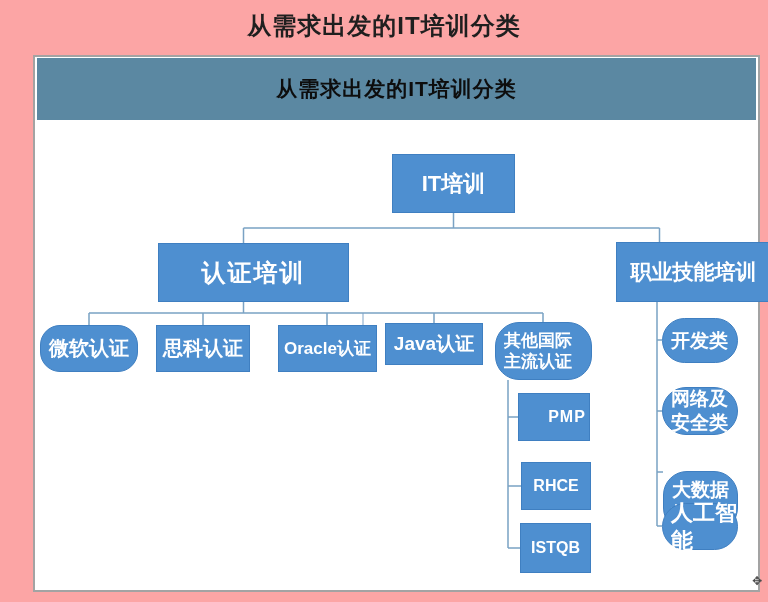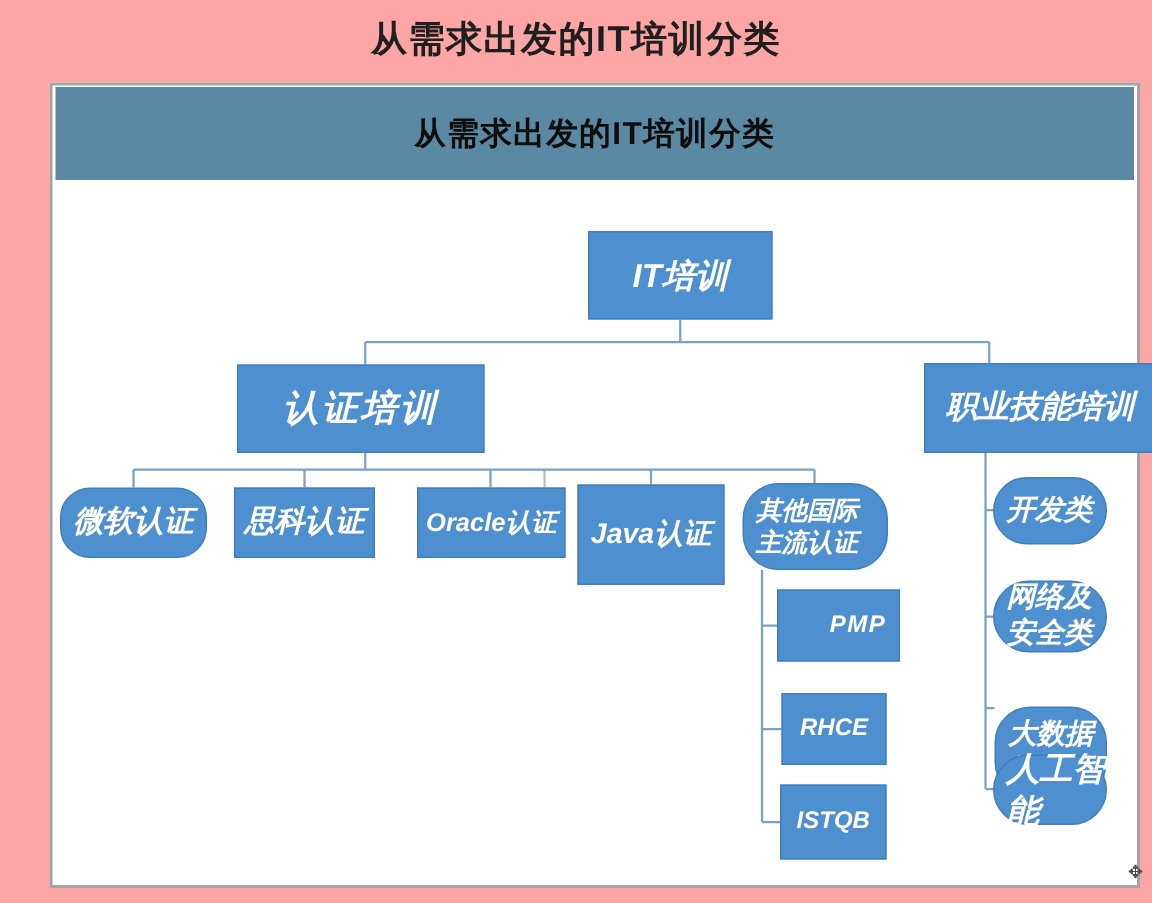"IT培训" .node { font-style: italic -> none }
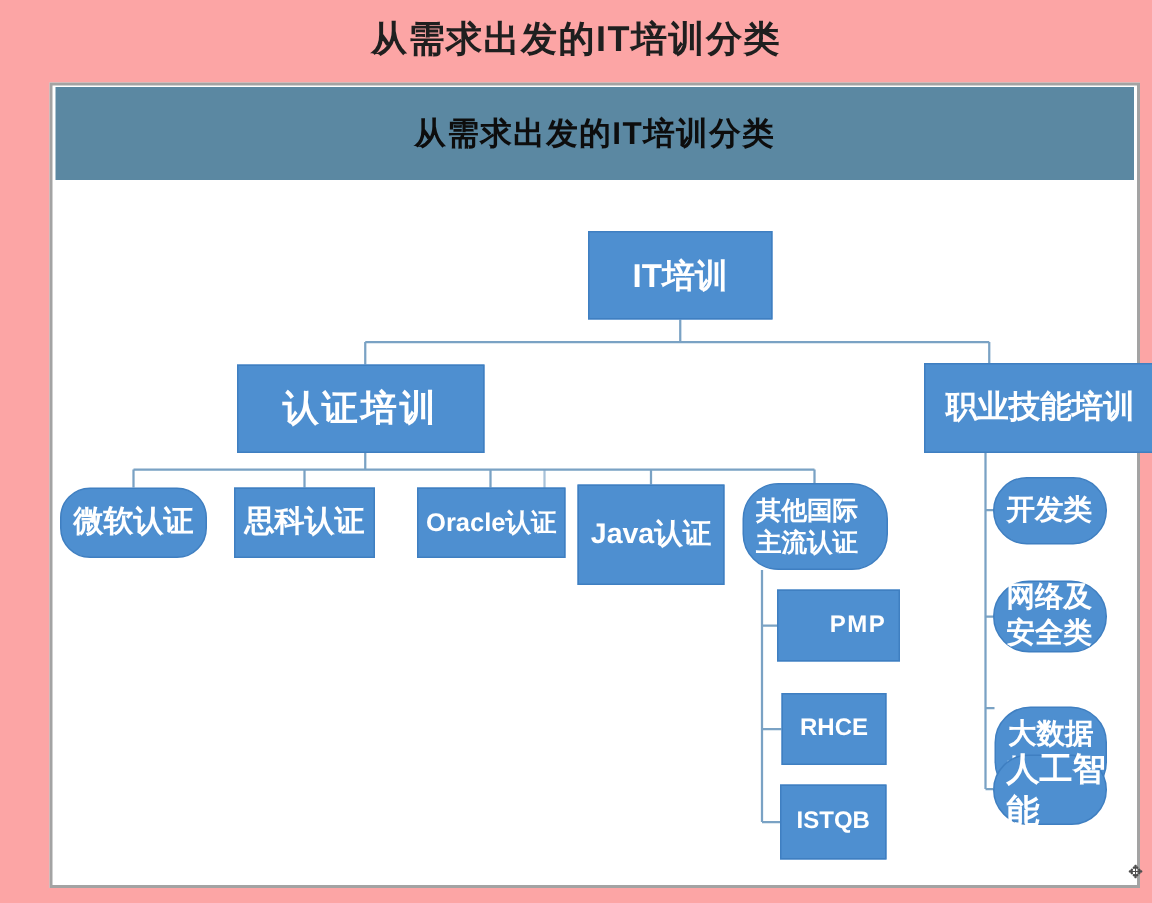"认证培训" .nd-cert { width: 165px -> 191px }
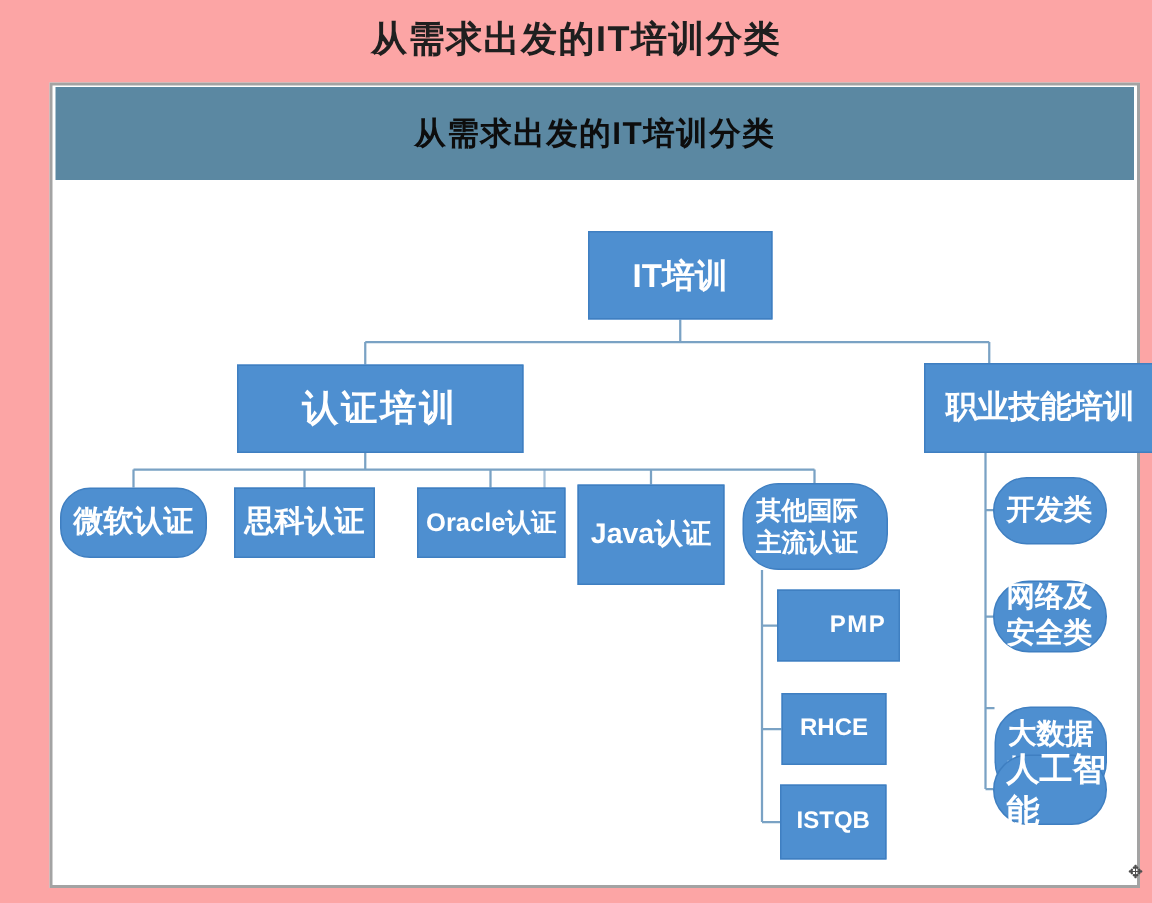"Java认证" .nd-java { height: 67px -> 42px }
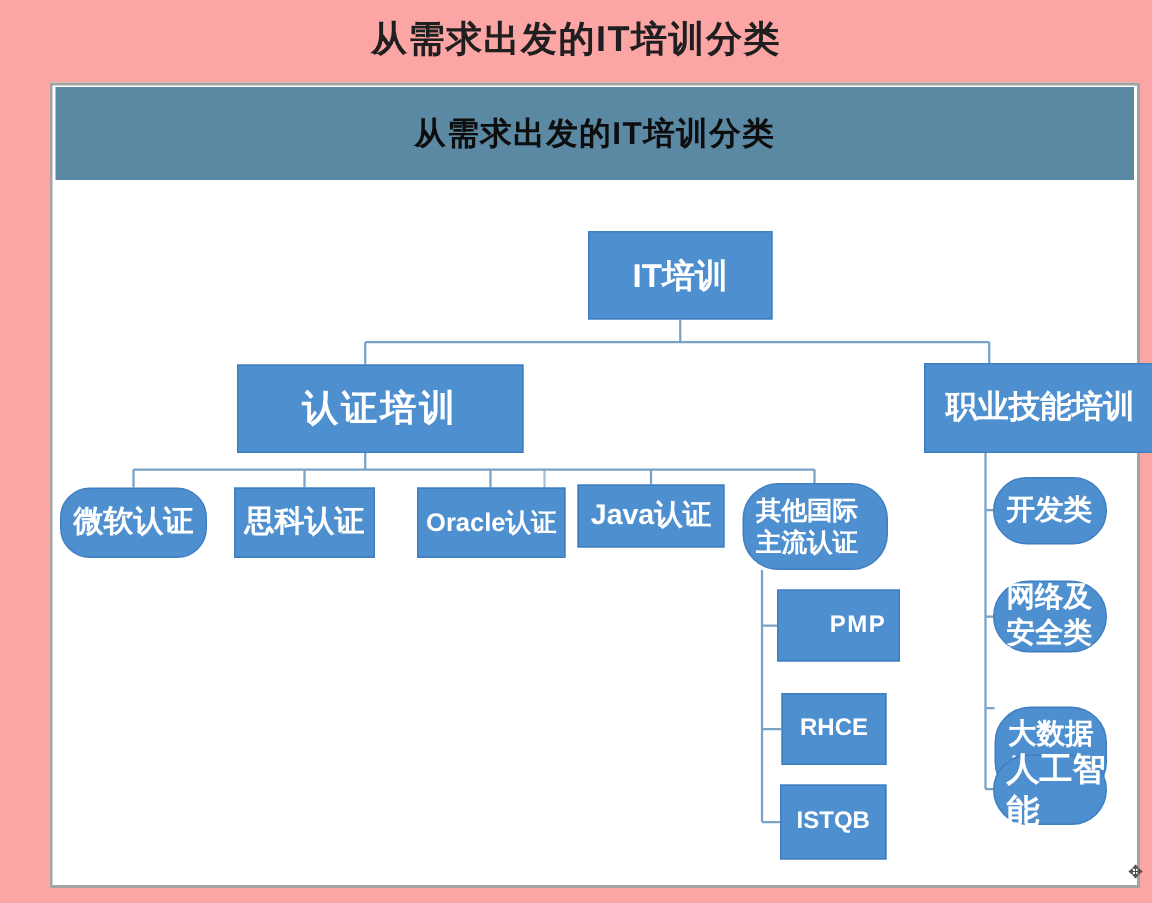"PMP" .nd-pmp { width: 82px -> 72px }
